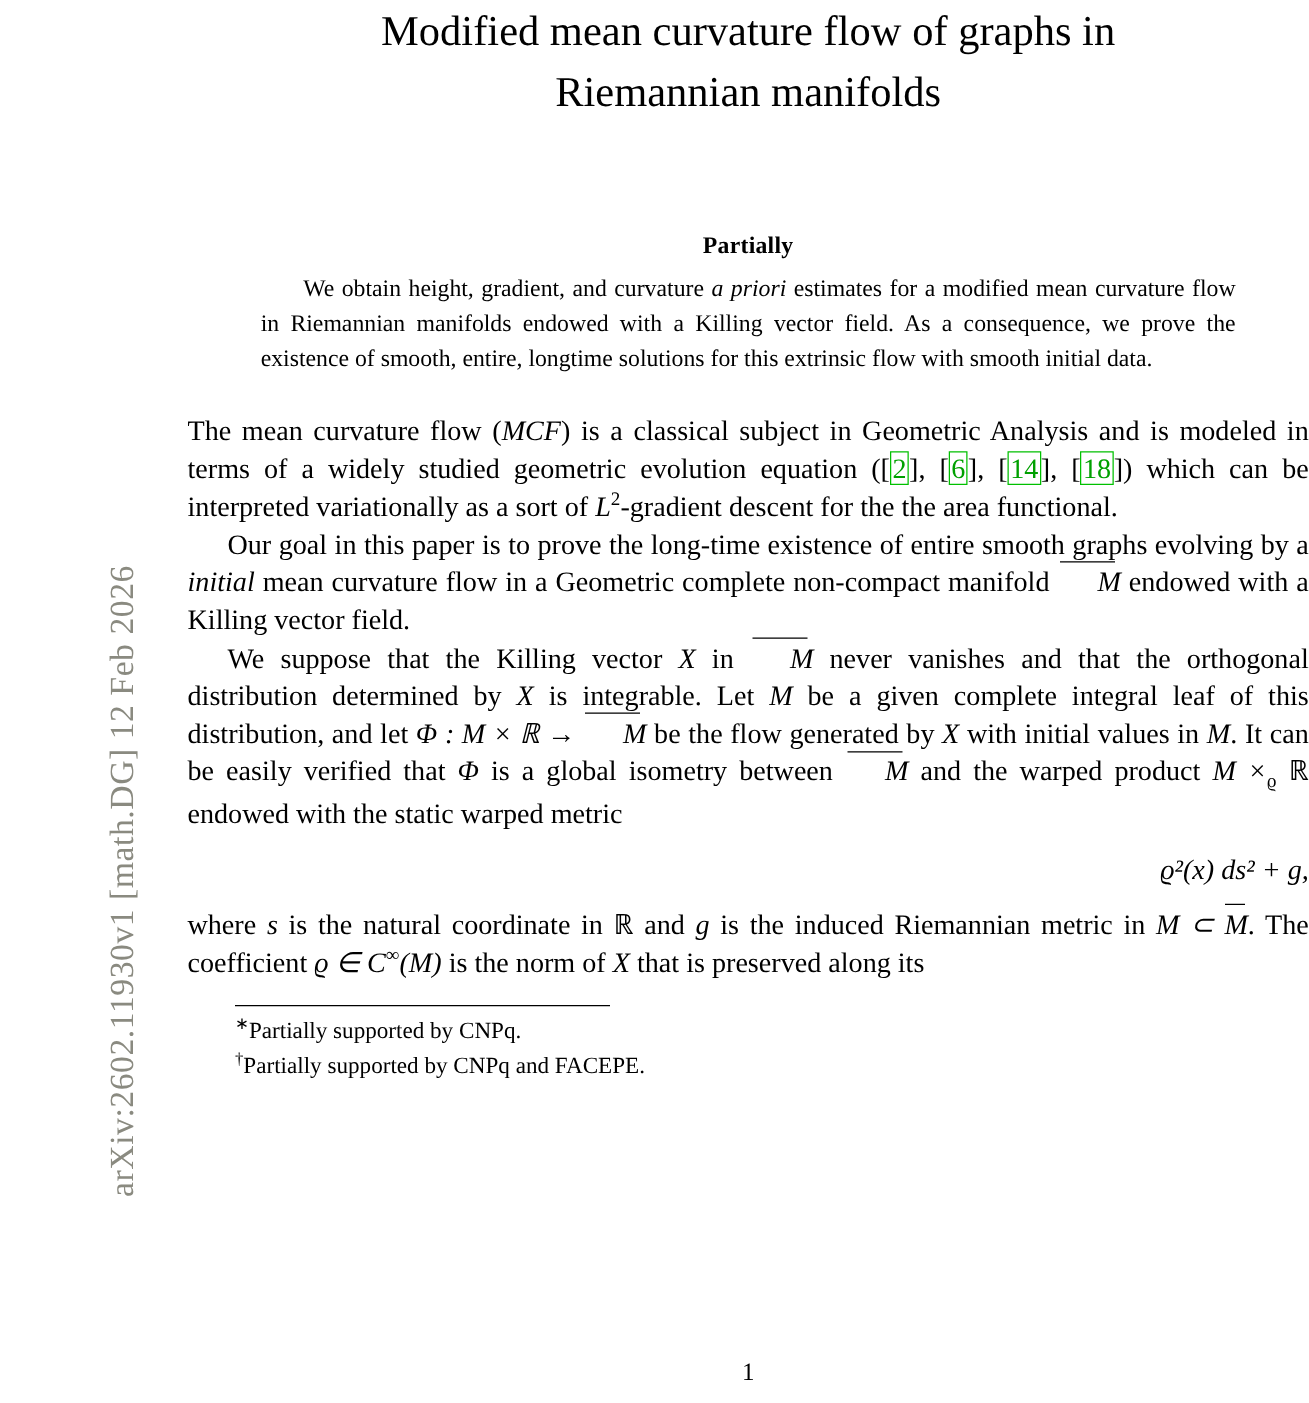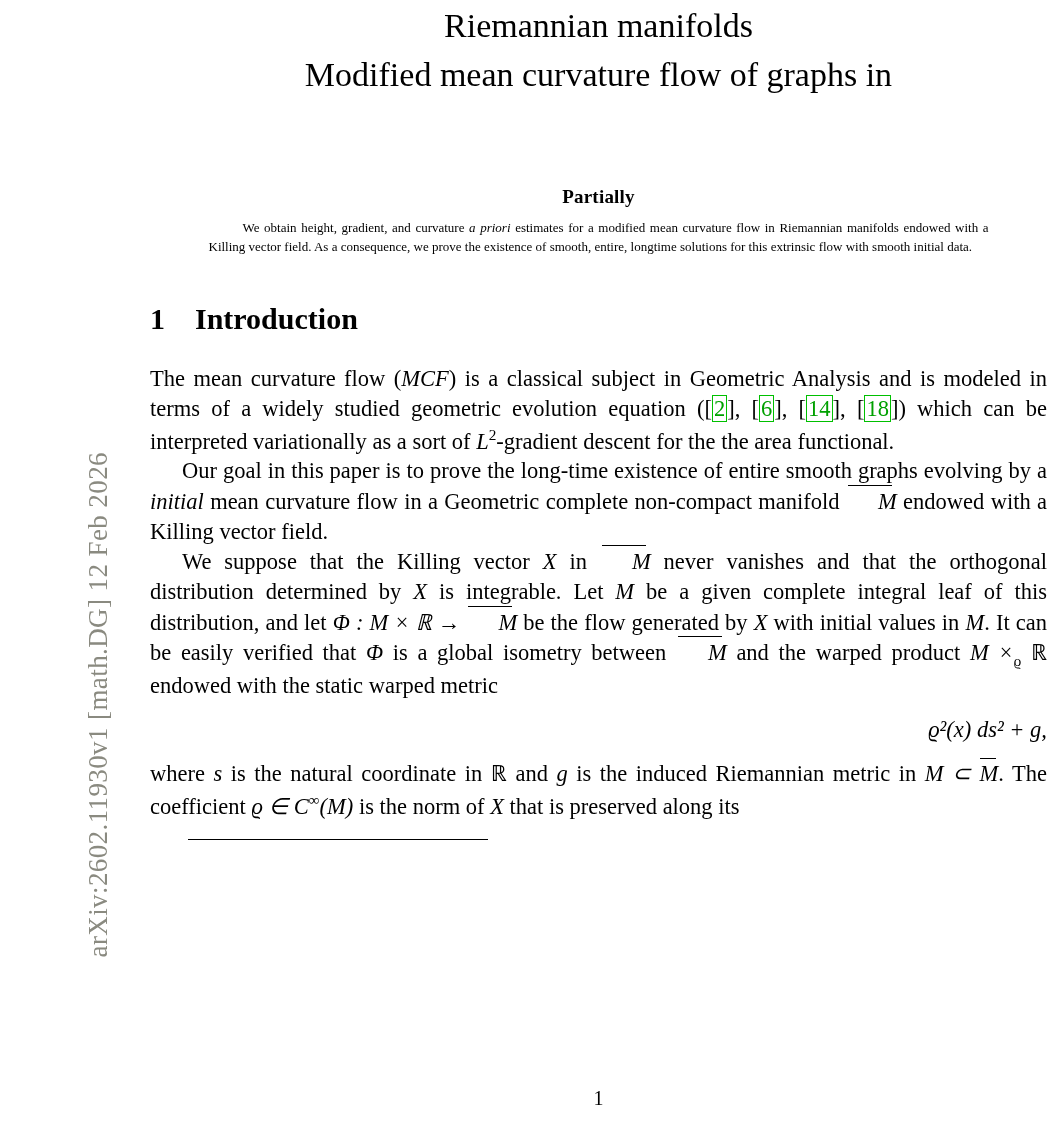"Riemannian manifolds" div { order: before "Modified mean curvature flow of" -> after "Modified mean curvature flow of" }
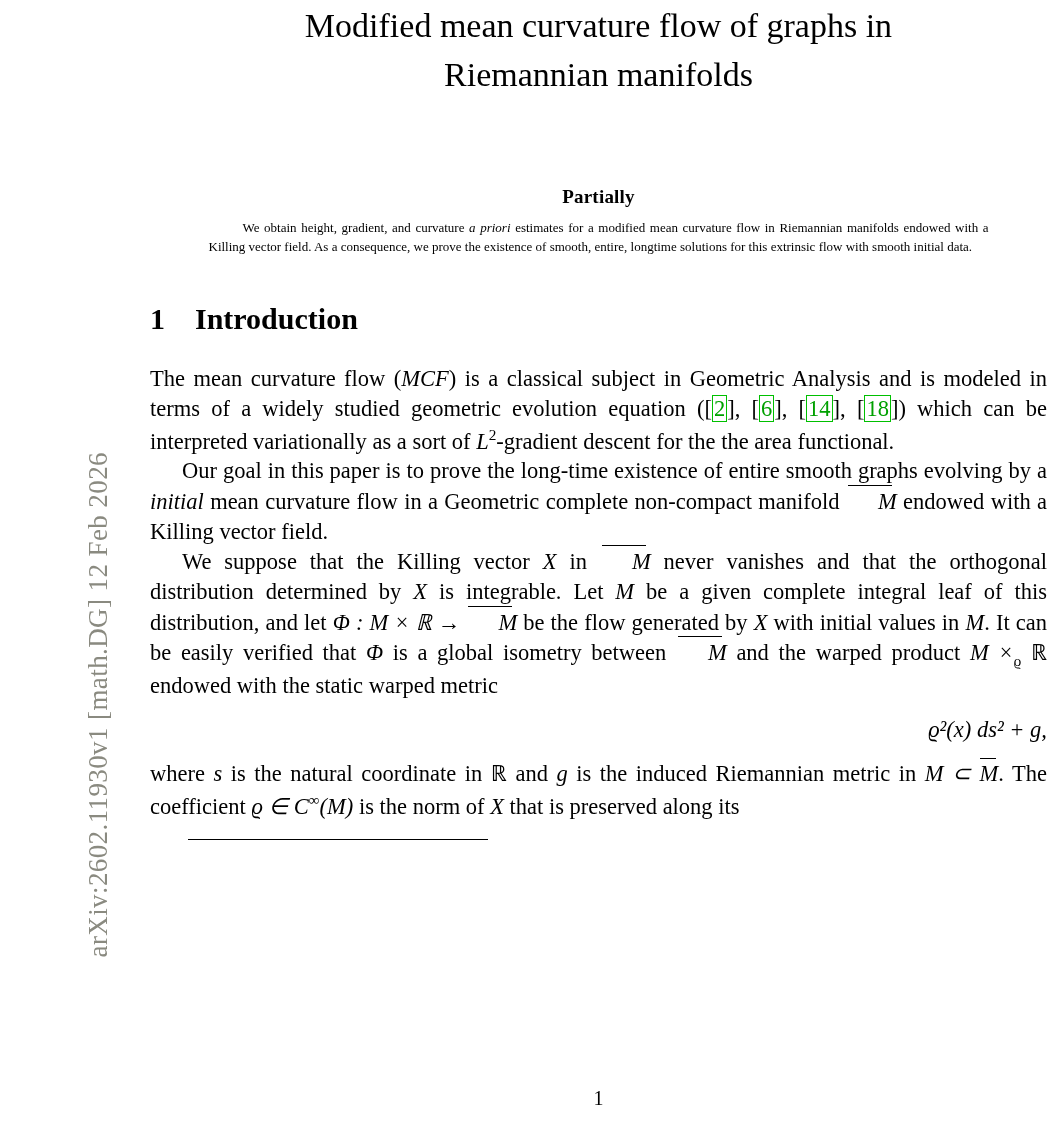"We obtain height, gradient, and" .abstract-body { font-size: 13px -> 19px }
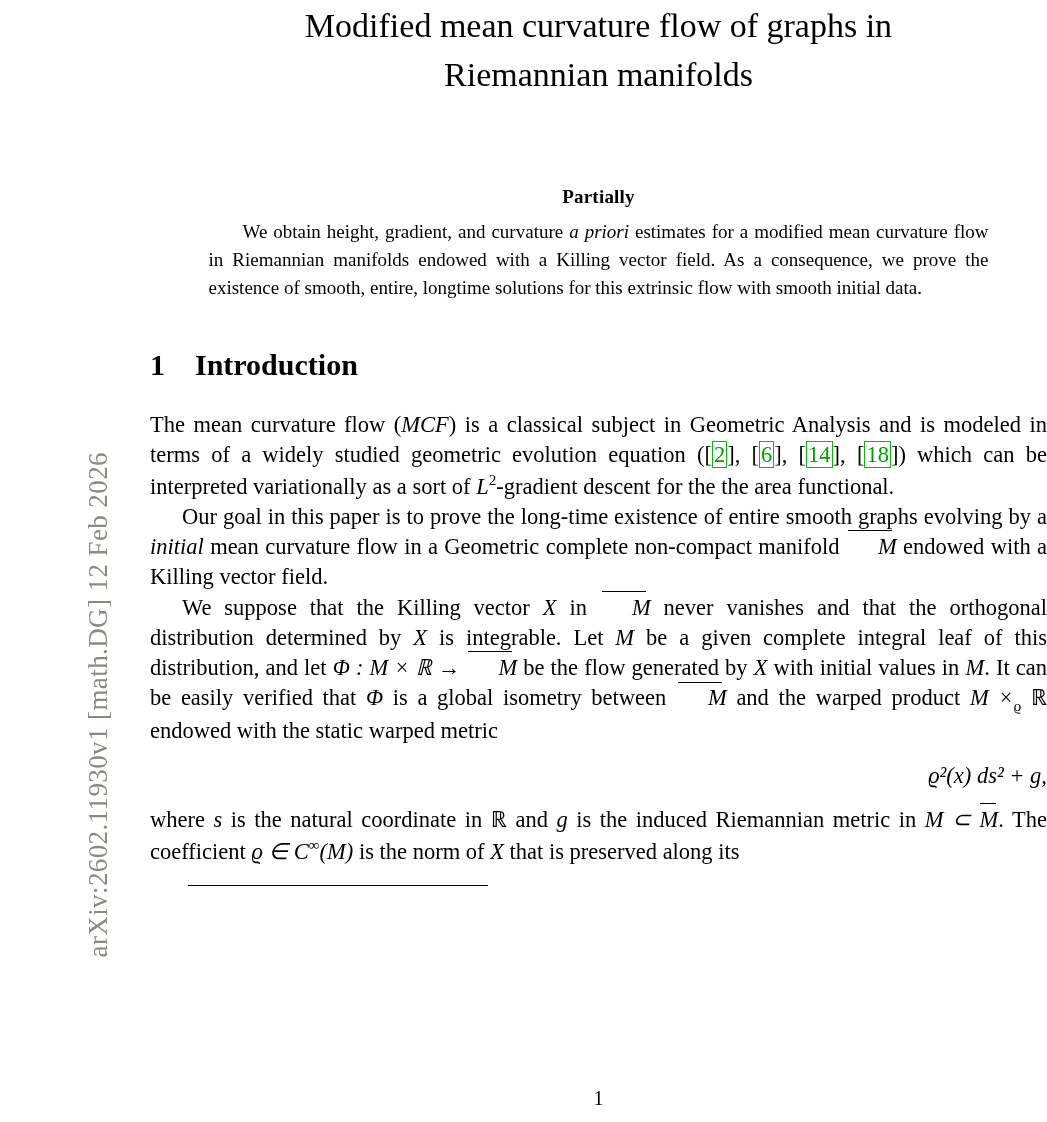"1 Introduction" div.section-head { html: <div> <span>1</span><span>Introduction</span> </div> -> none }
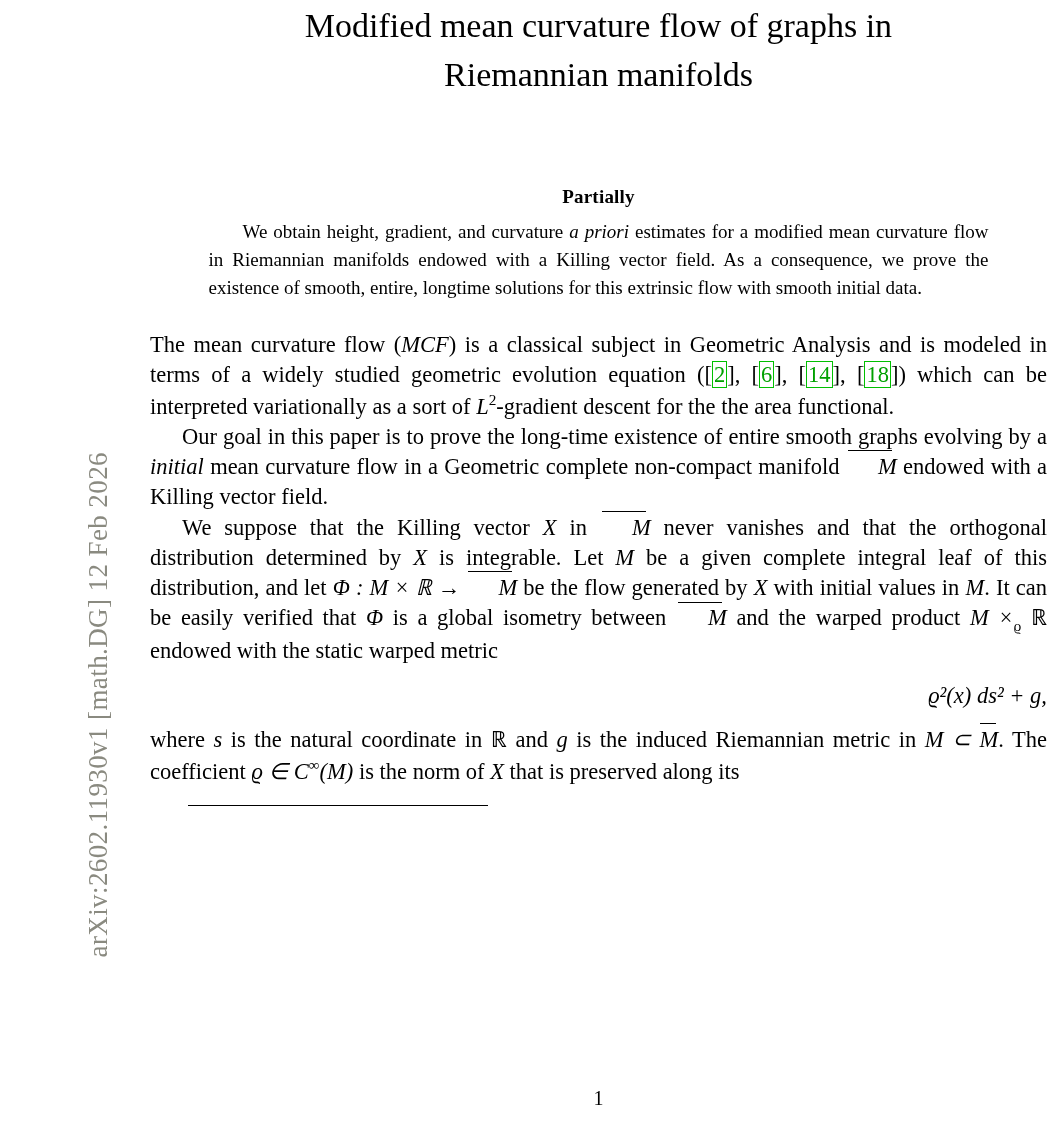"∗Partially supported by CNPq." div.footnotes { html: none -> <div> <div><sup>∗</sup><span>Partially supported by CNPq.</span></div> <div><sup>†</sup><span>Partially supported by CNPq and FACEPE.</span></div> </div> }
